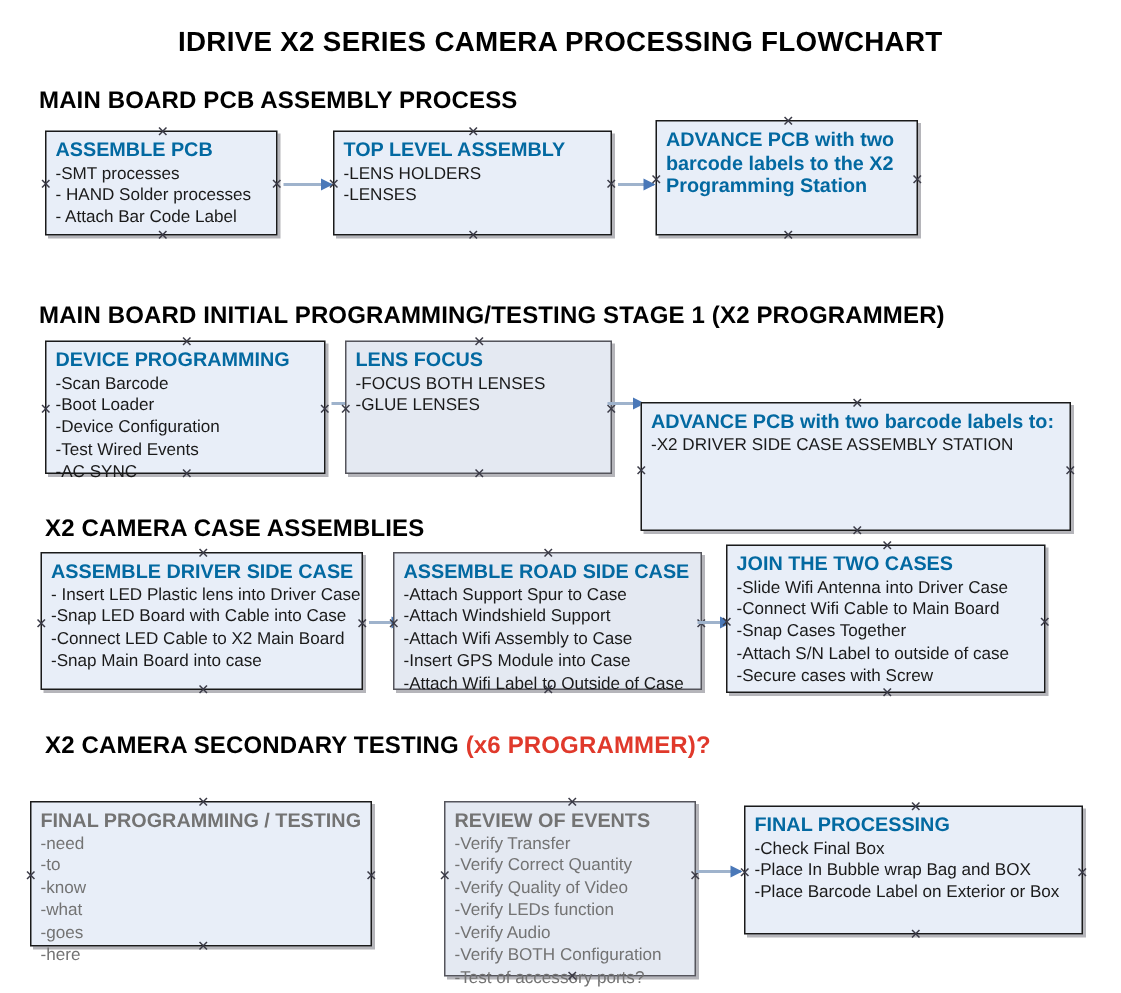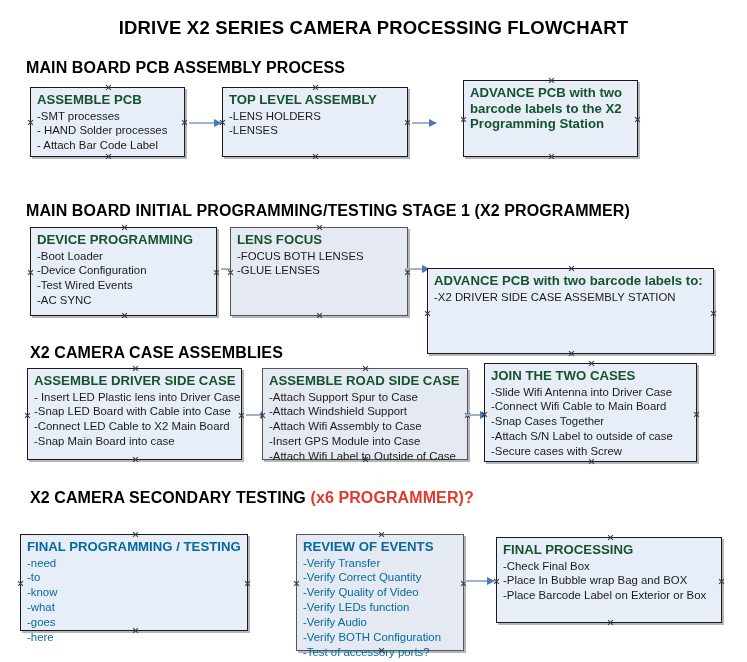"ASSEMBLE PCB" .node .node-title { color: #14532d -> #0369a1 }
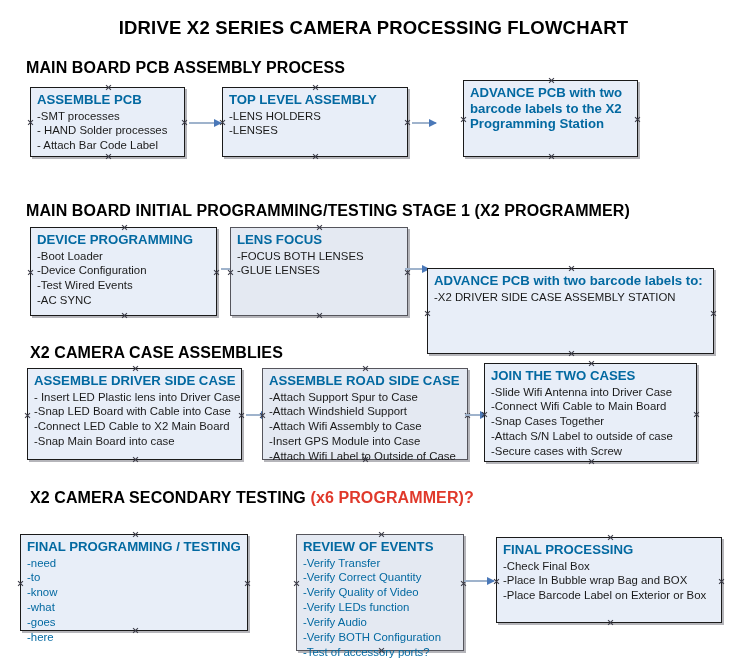"ADVANCE PCB with two barcode labels to" div.node { left: 463px -> 437px }
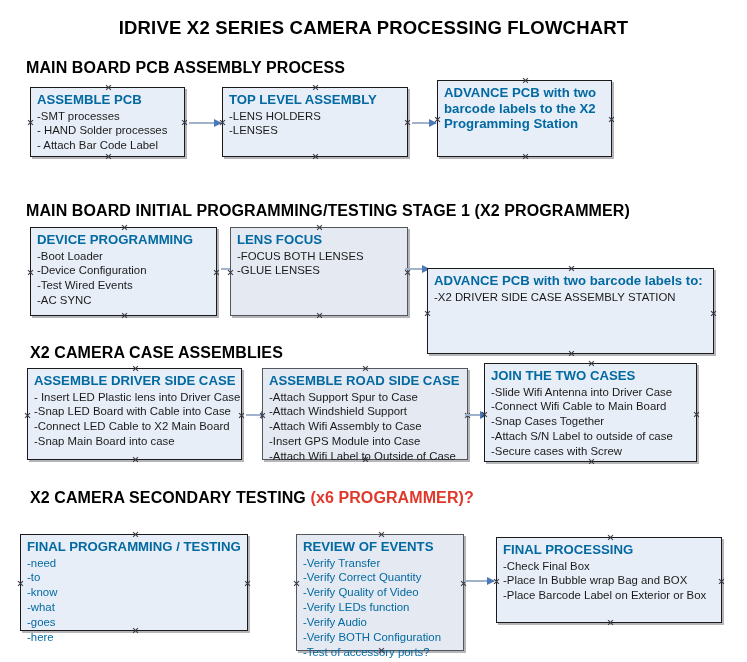"-Scan Barcode" div.node-line { html: none -> <div>-Scan Barcode</div> }
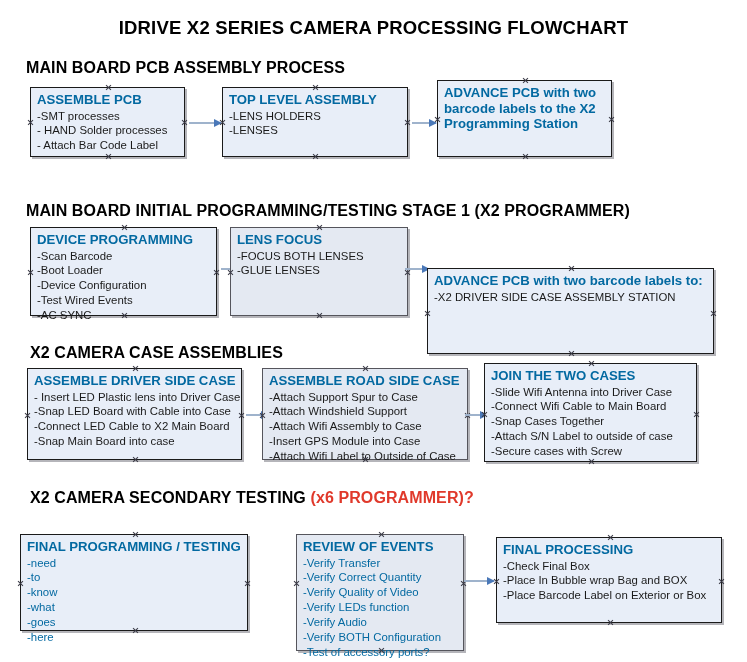"FINAL PROGRAMMING / TESTING" .node.red .node-title, .node.red .node-line { color: #0369a1 -> #737373 }
